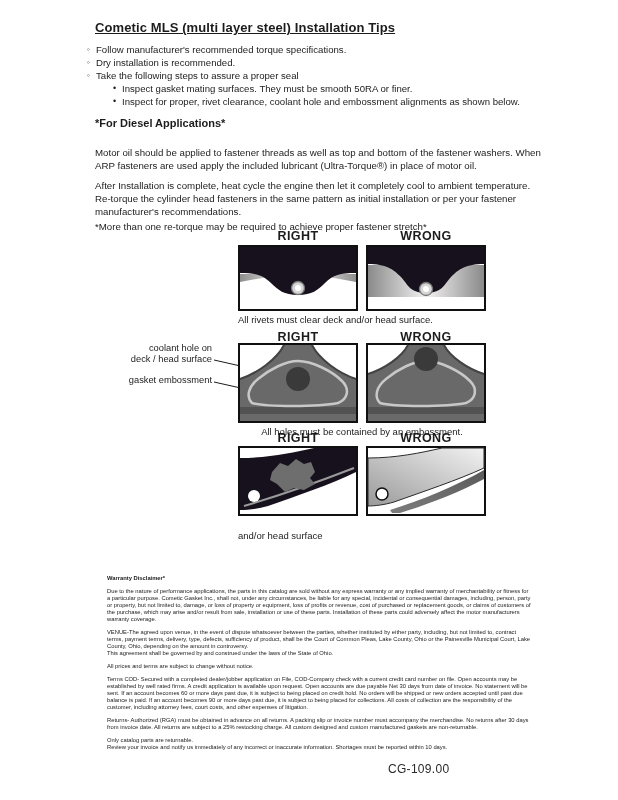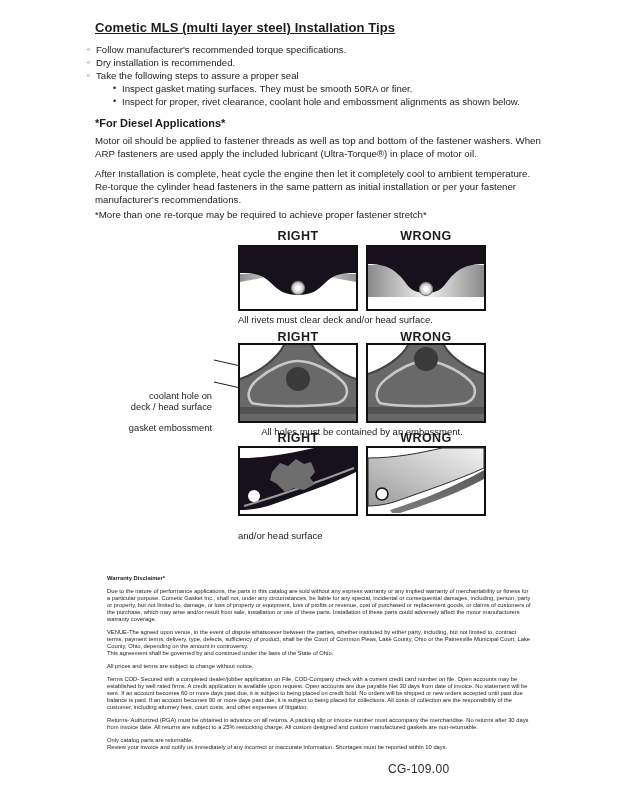"Motor oil should be applied" .para { margin-top: none -> 12px }
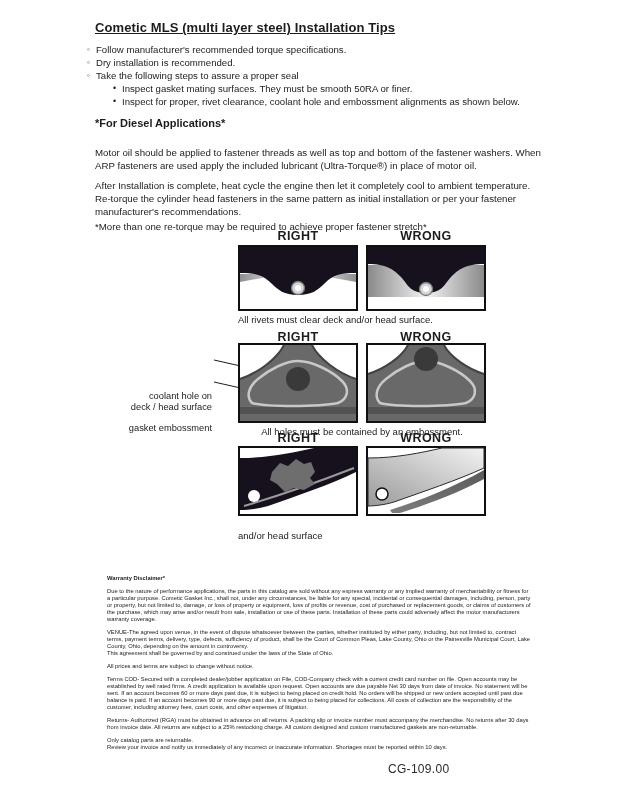"coolant hole on" .d2-side { margin-top: 48px -> none }
